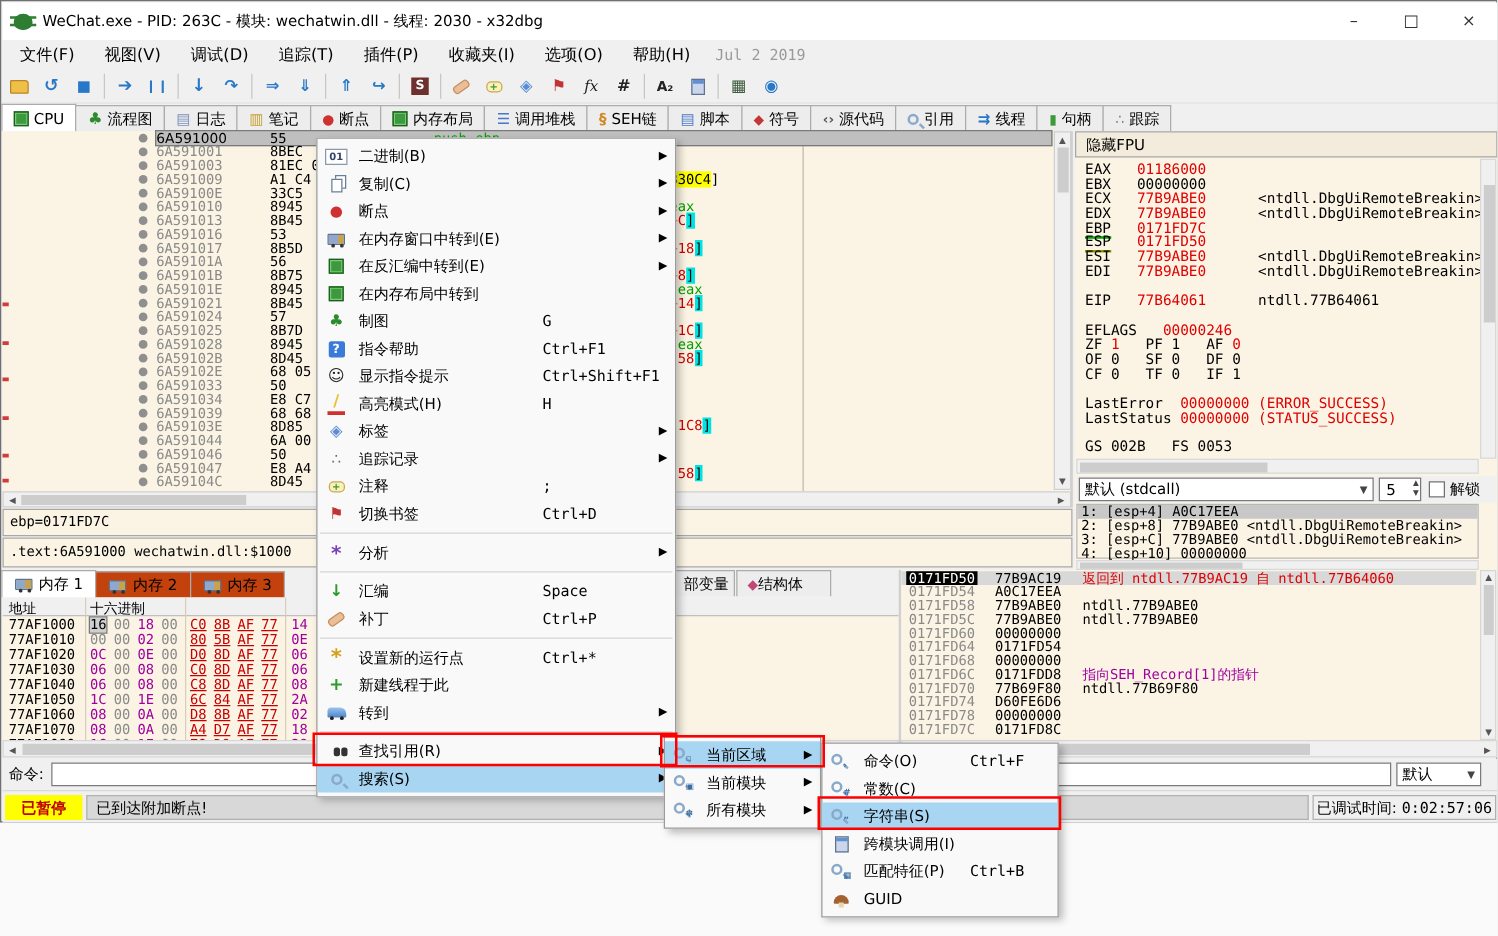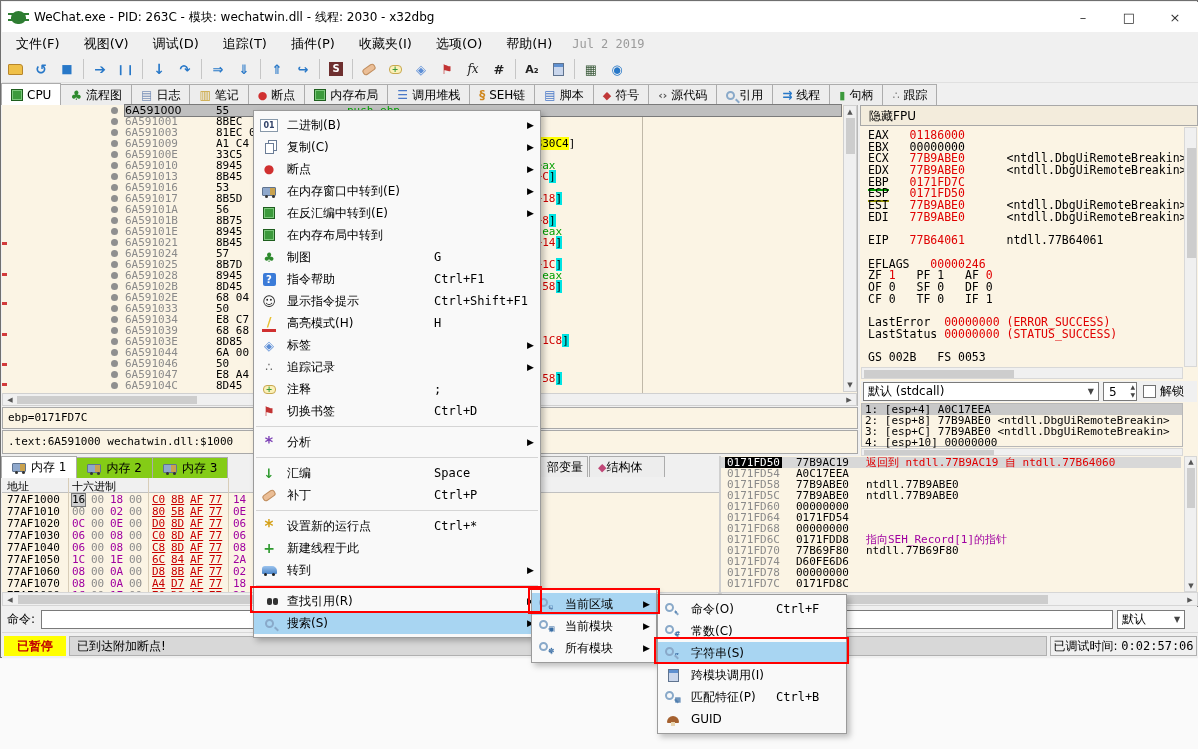"68 04" span.d-bytes { text: 04 -> 05 }
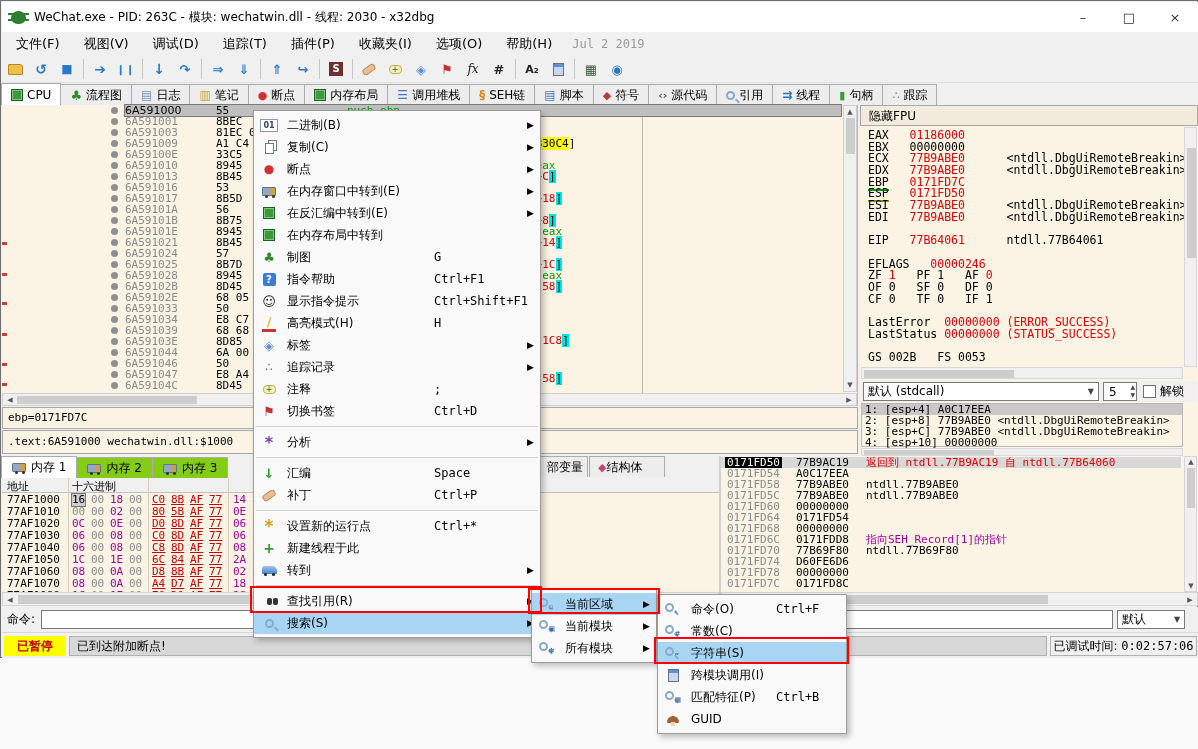"内存 2" .btab { background: #84cc16 -> #c2410c }
